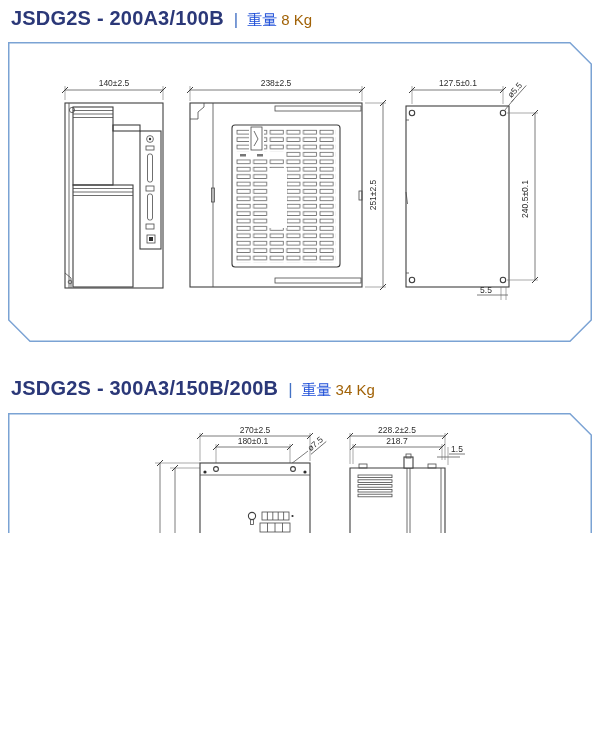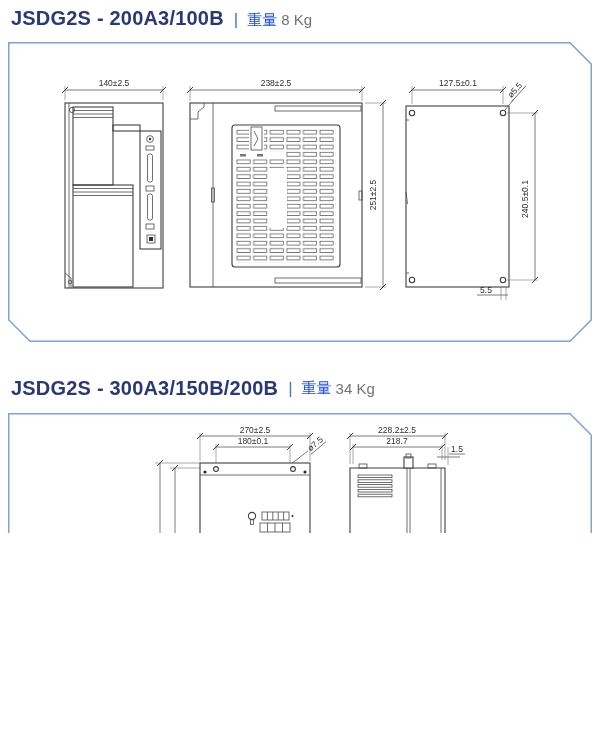"8 Kg" .title .wvalue { color: #737373 -> #a16207 }
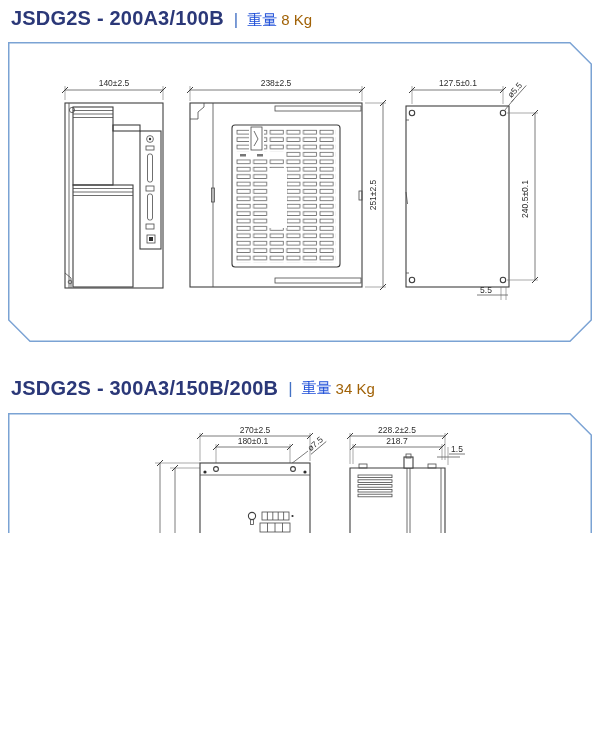"JSDG2S - 300A3/150B/200B" div.title { align-items: center -> none }
